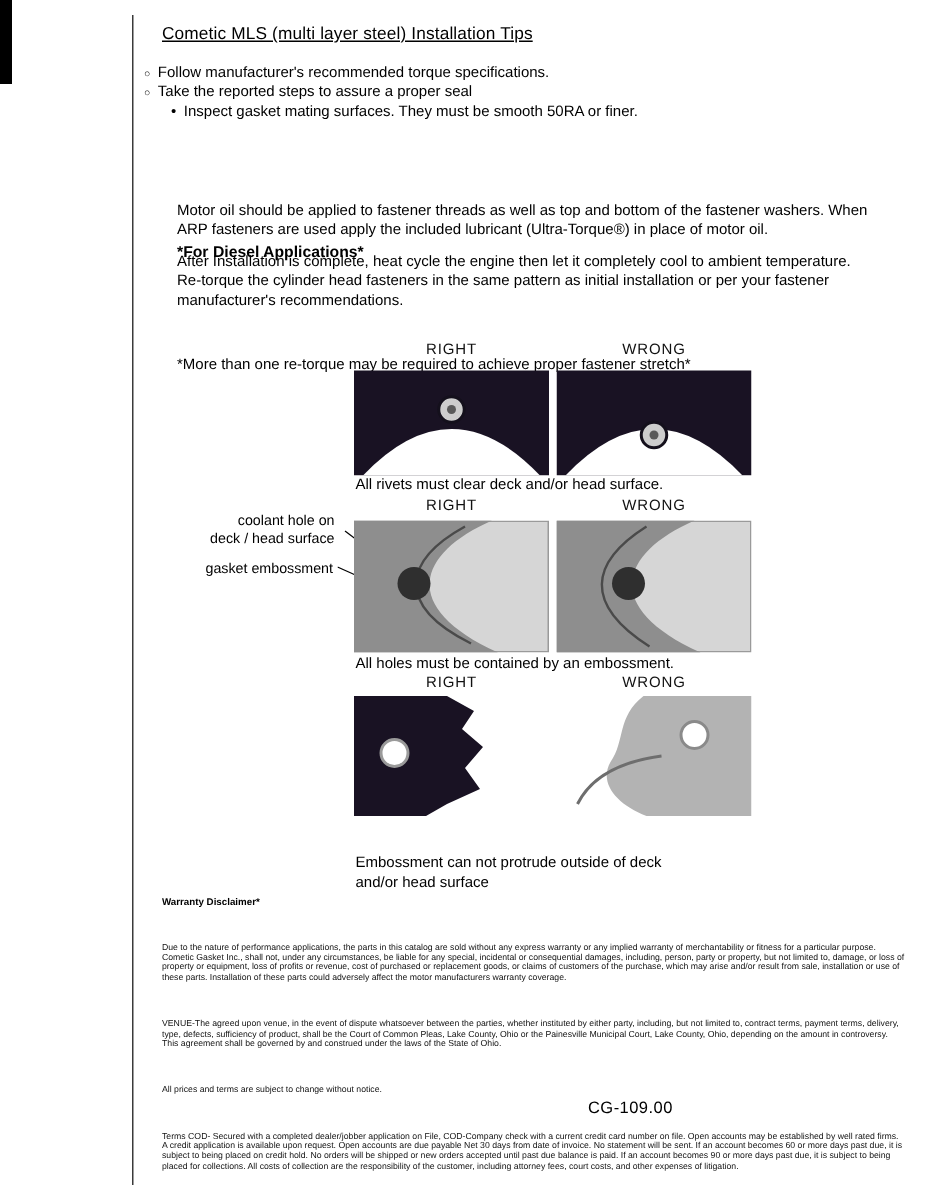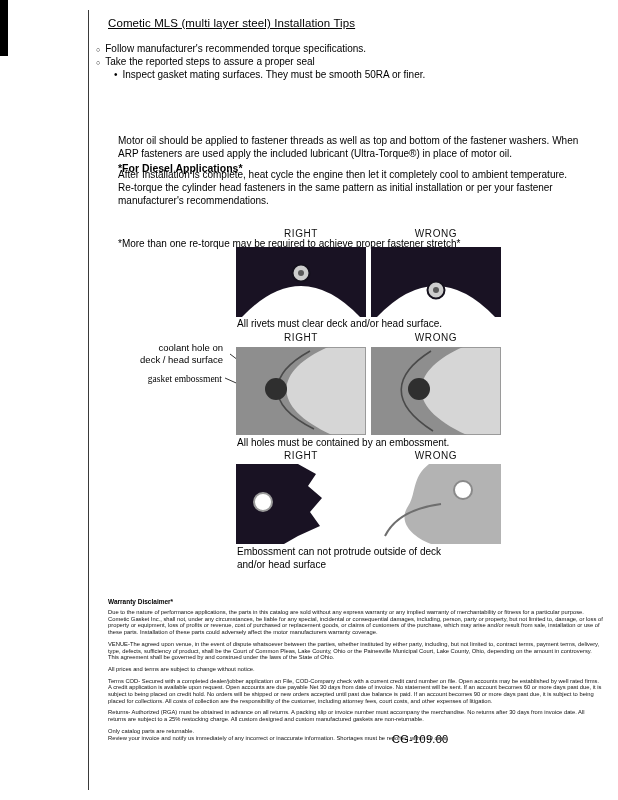"gasket embossment" .annot-emboss { font-family: Liberation Serif, serif -> none }
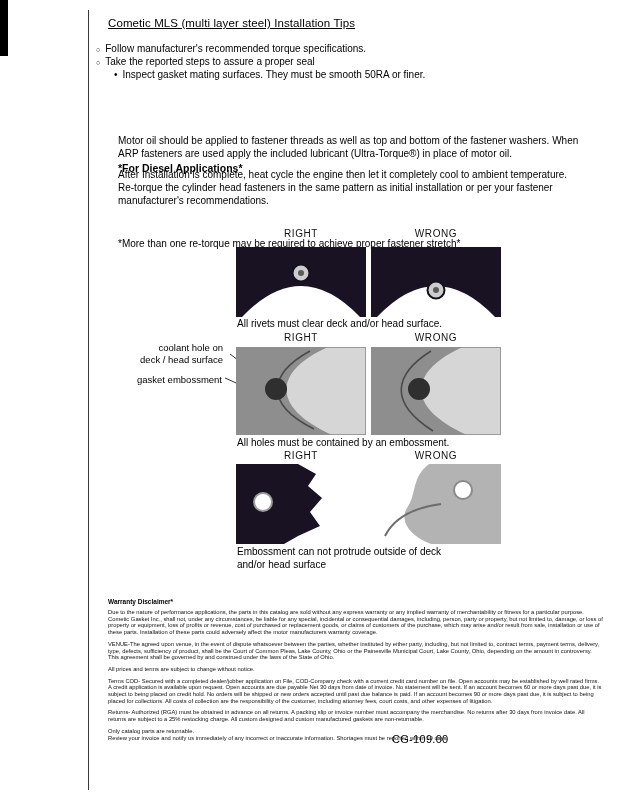"Embossment can not protrude outside" .pre-line { margin-top: none -> 24px }
